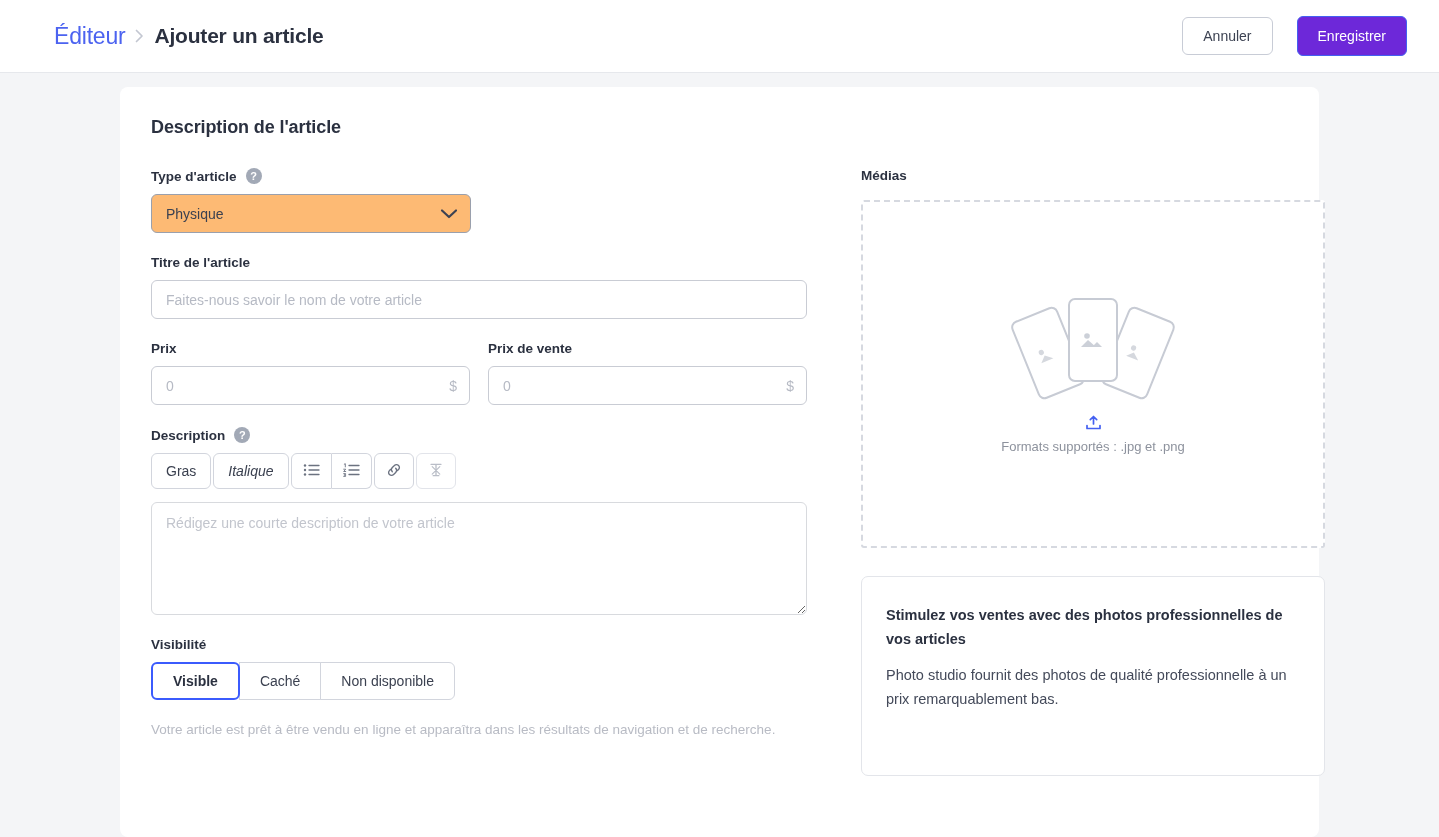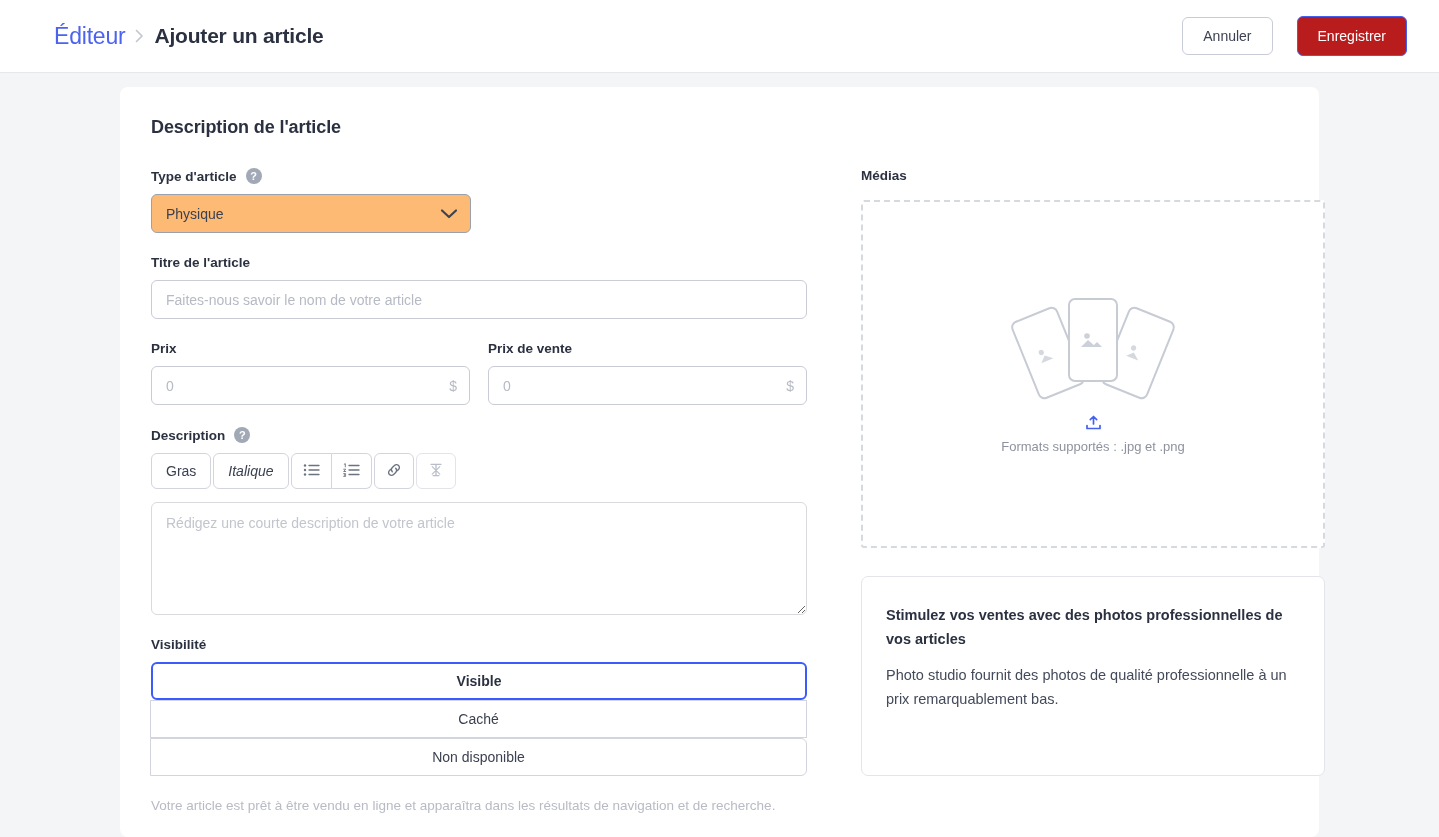"Enregistrer" .btn-primary { background: #b91c1c -> #6d28d9 }
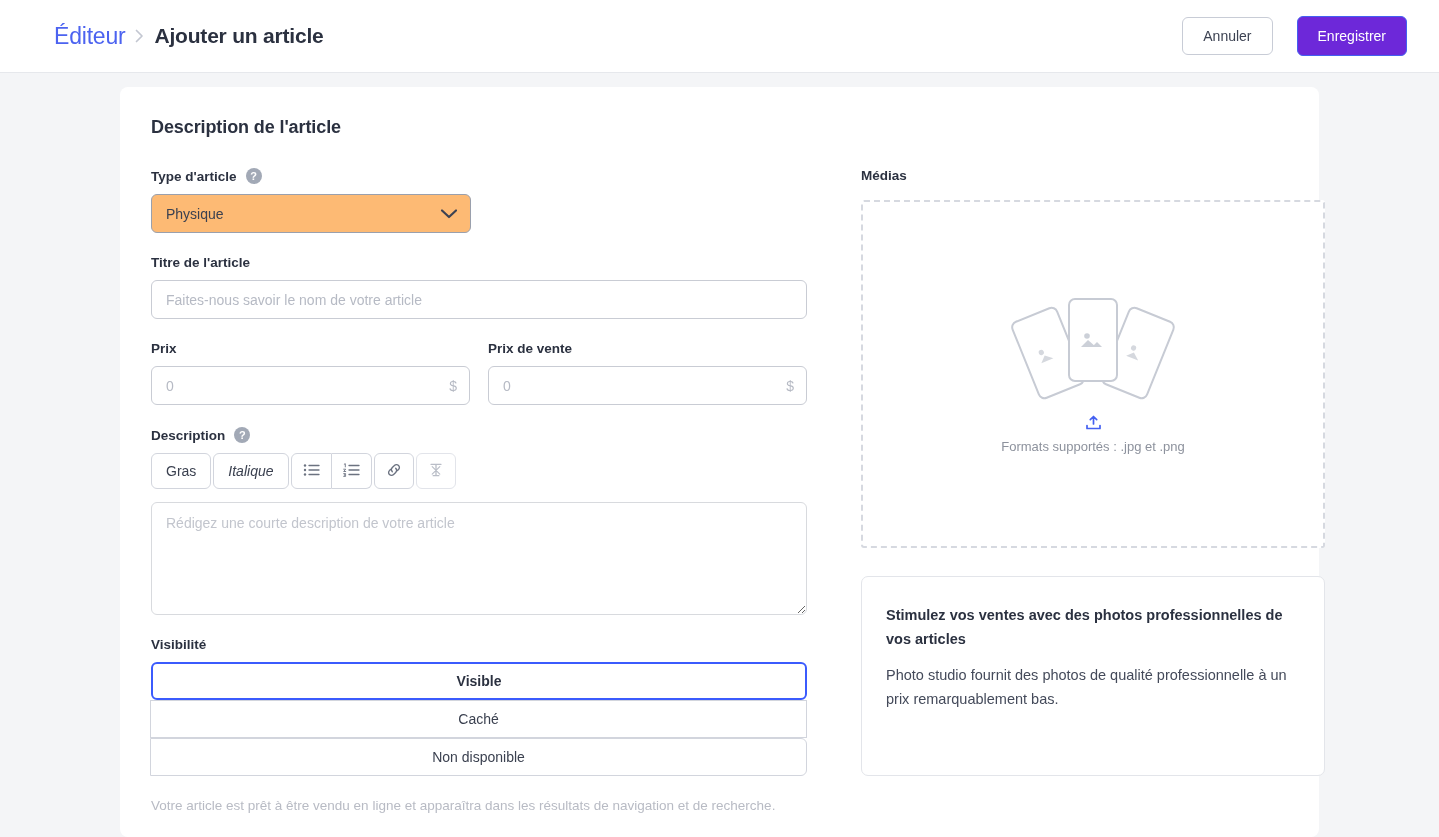"Visible" .segmented { flex-direction: column -> none }
